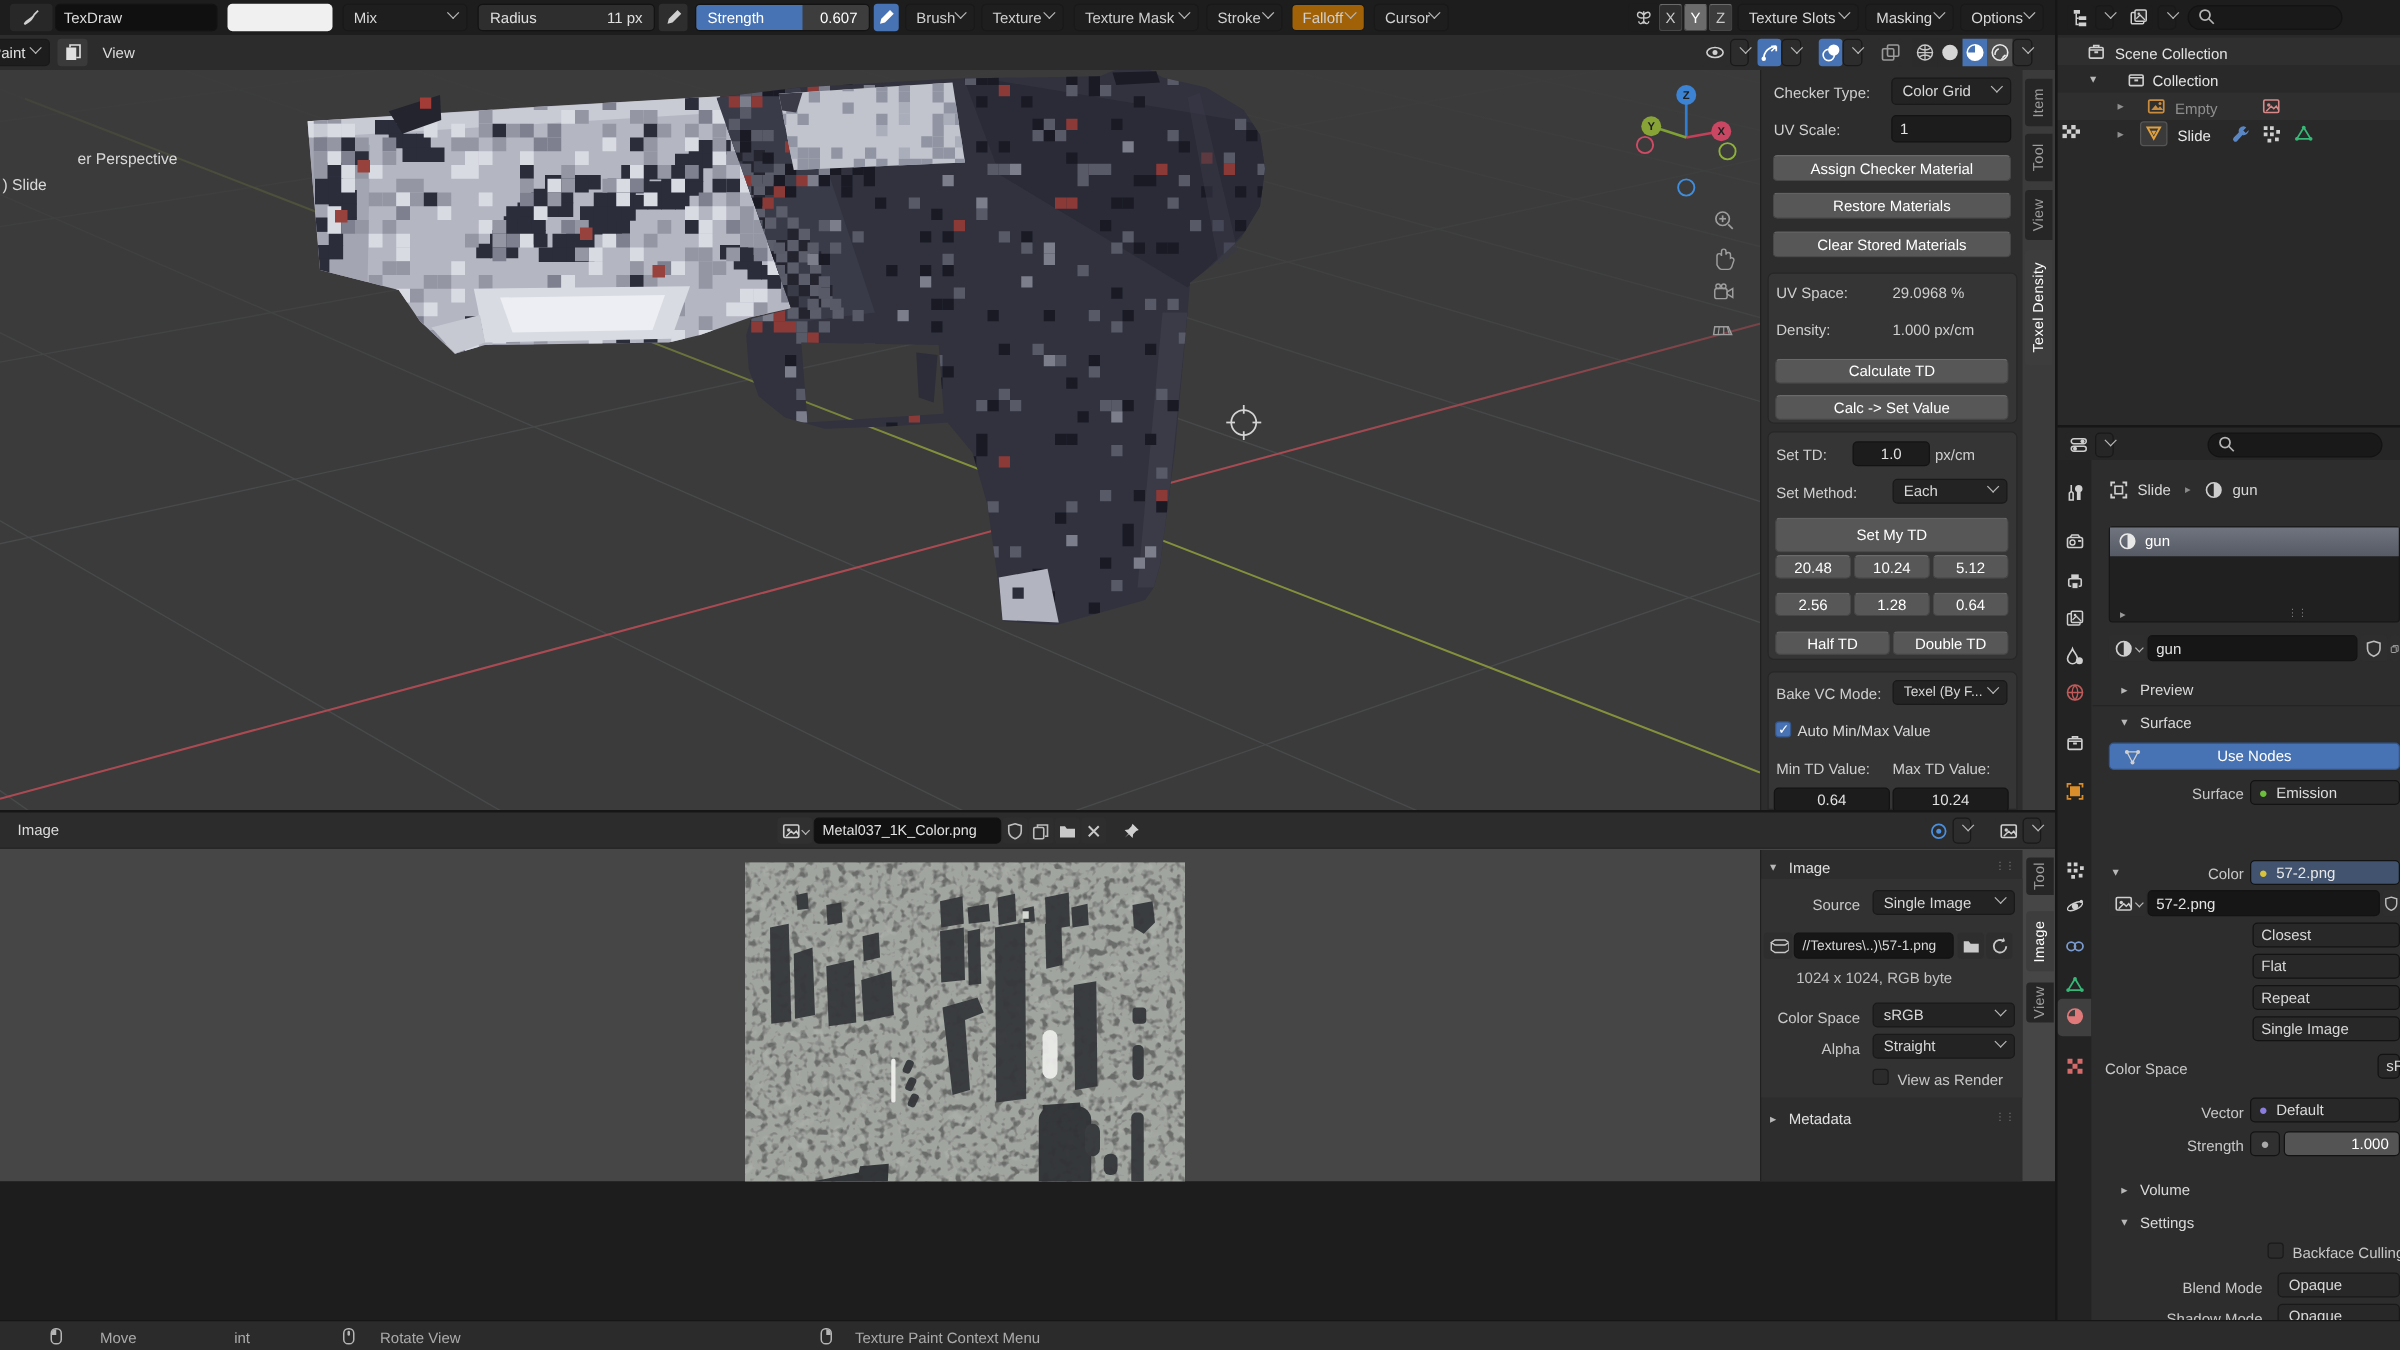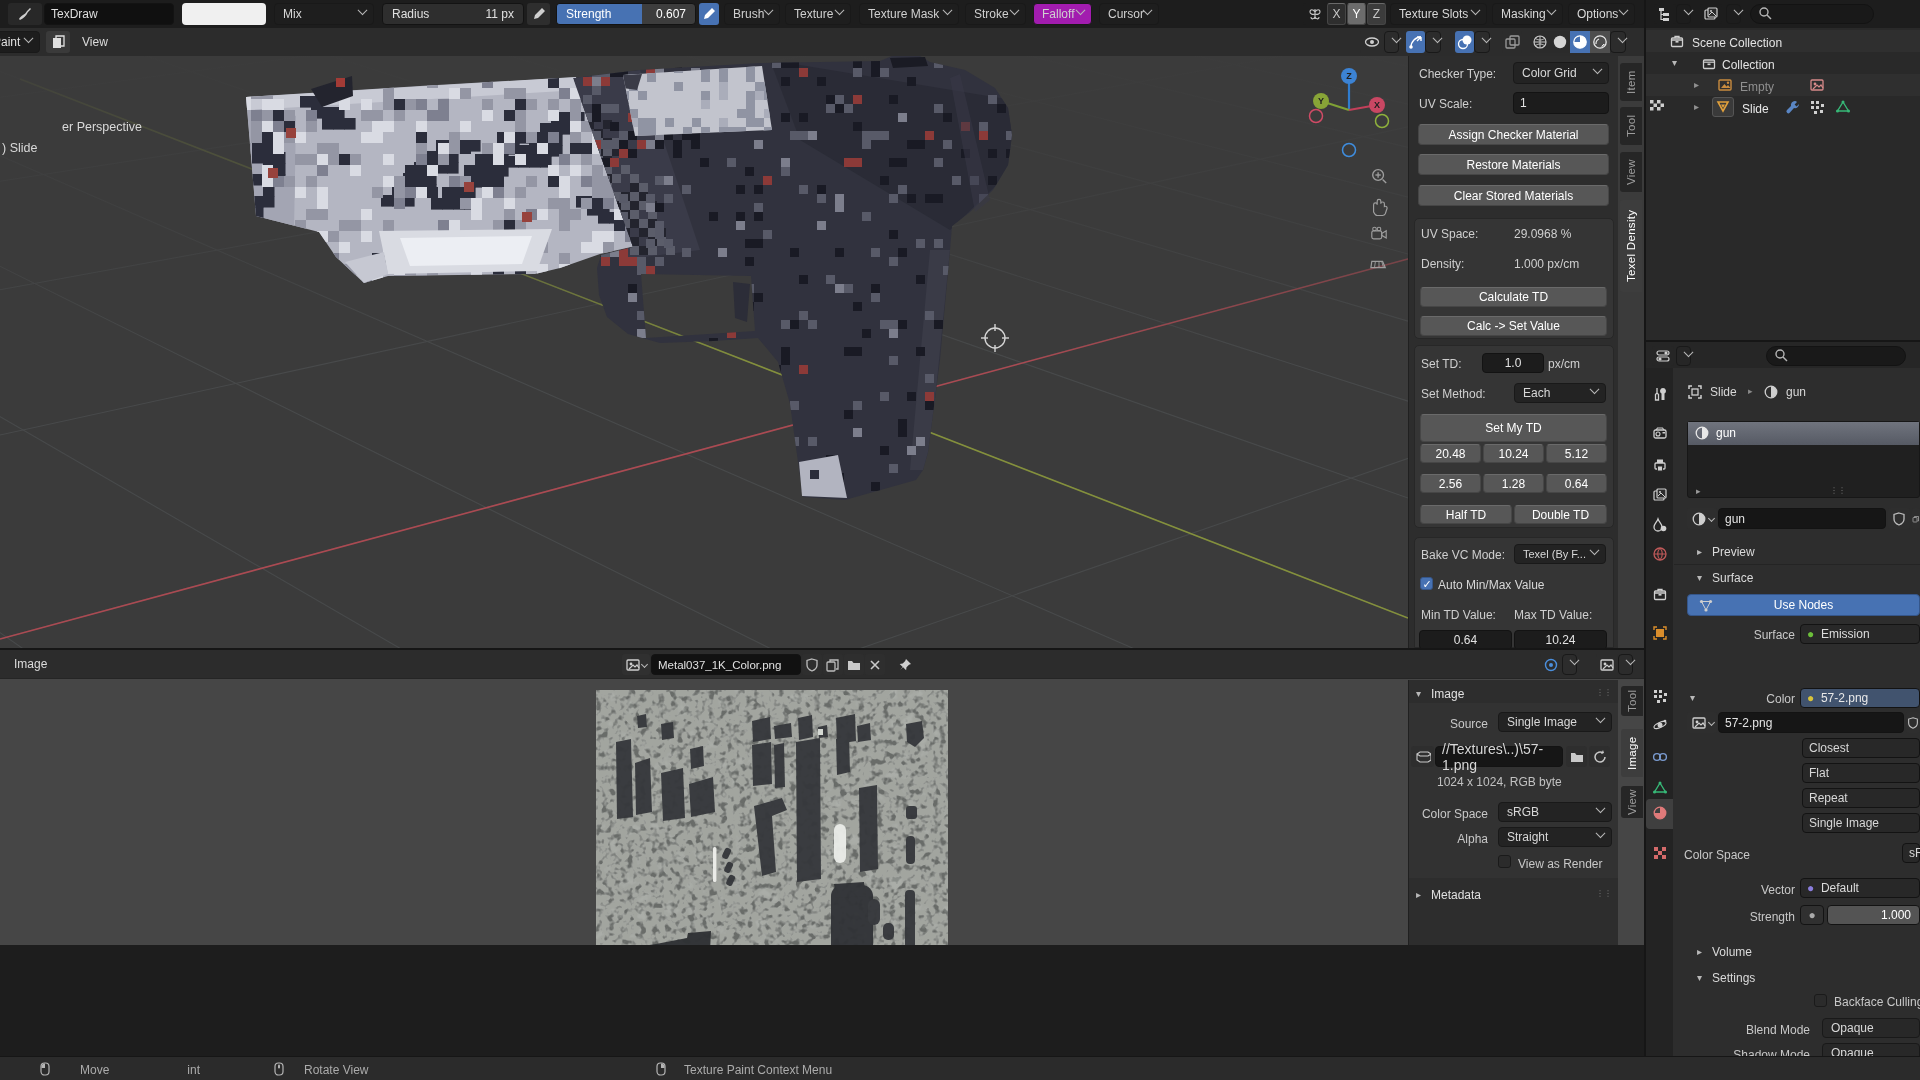"Falloff" div.mnu { background: #a21caf -> #a16207 }
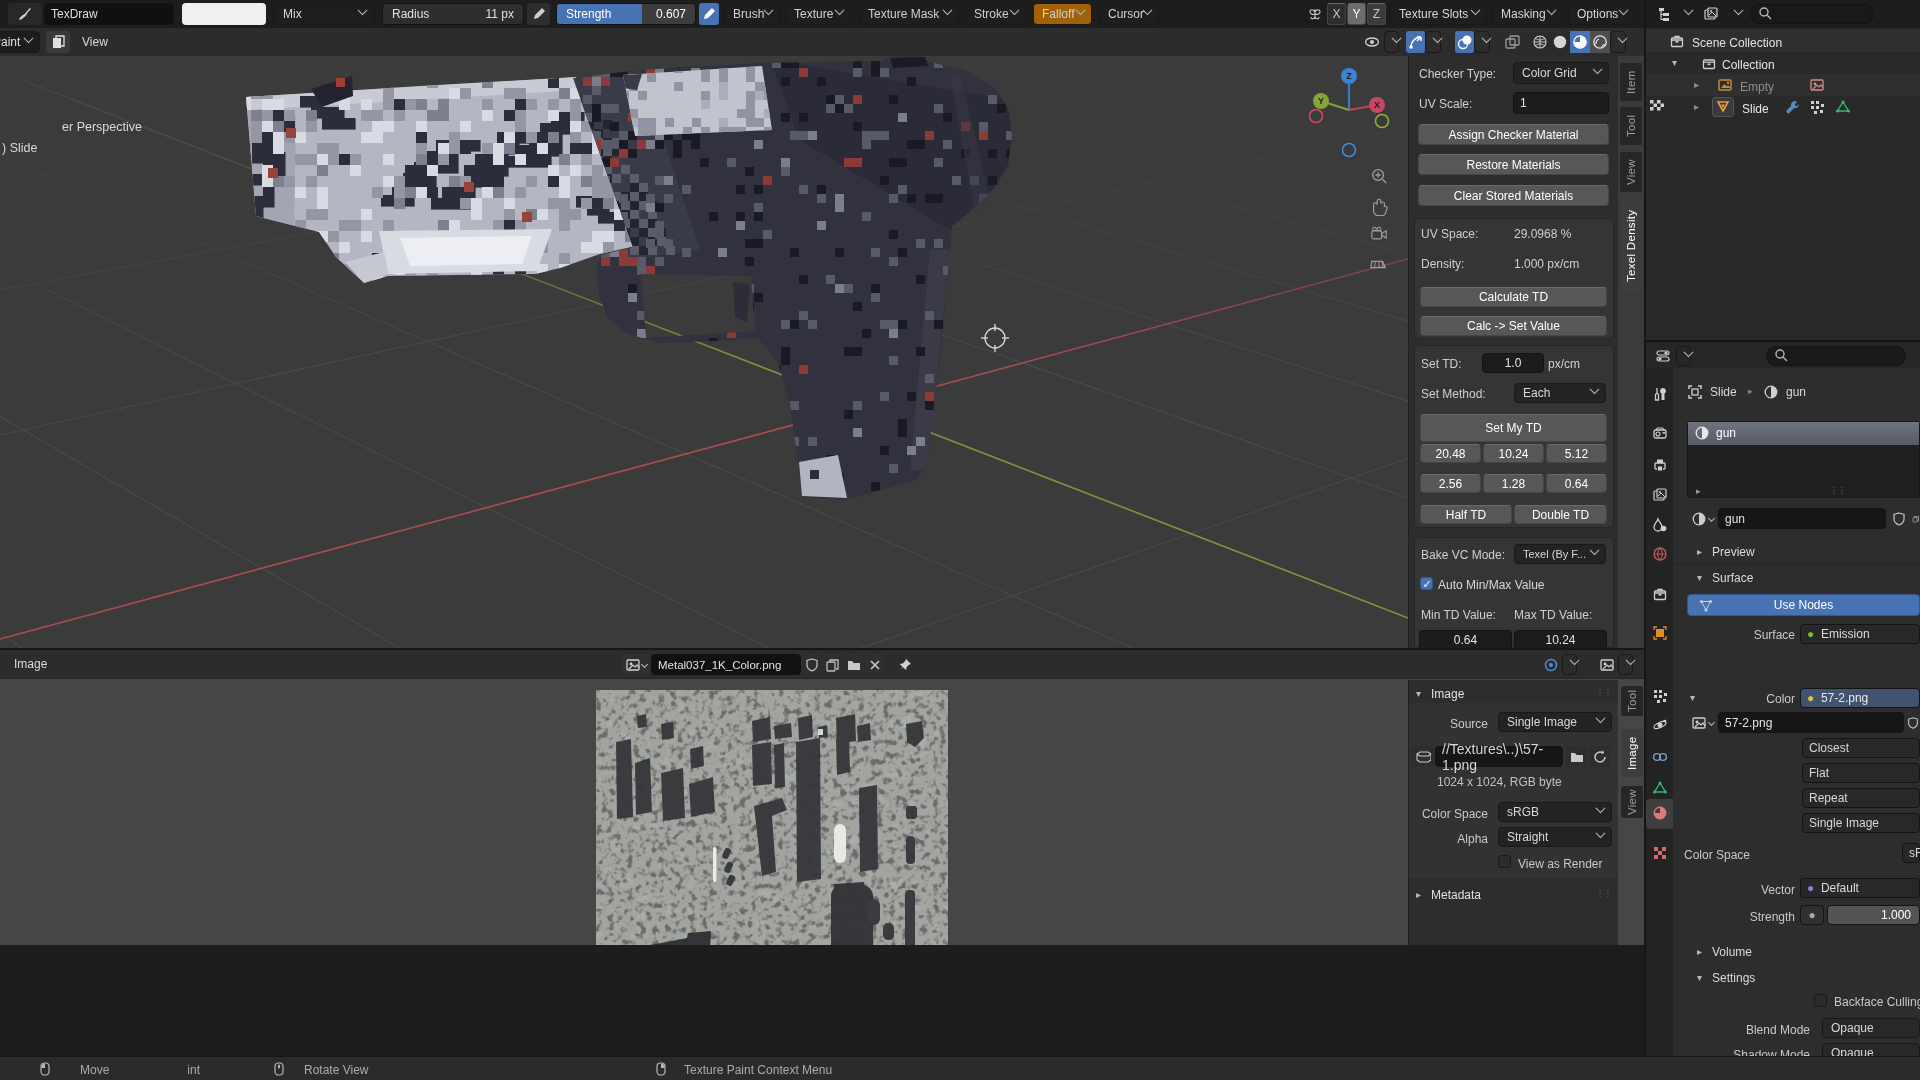"//Textures\..)\57-1.png" span { font-size: 14px -> 11px }
